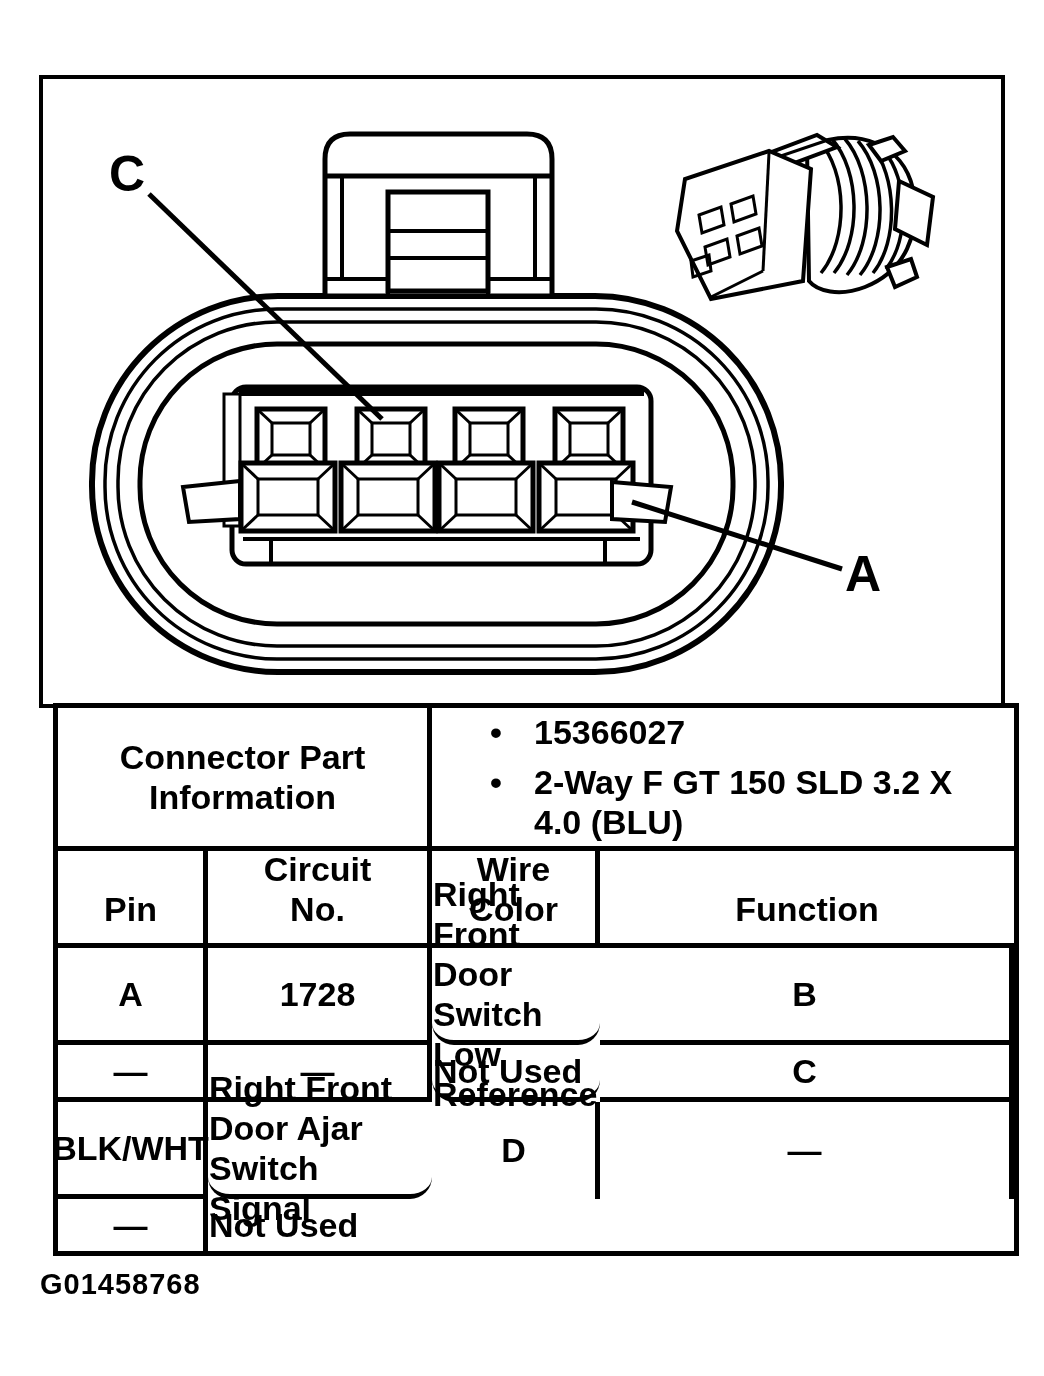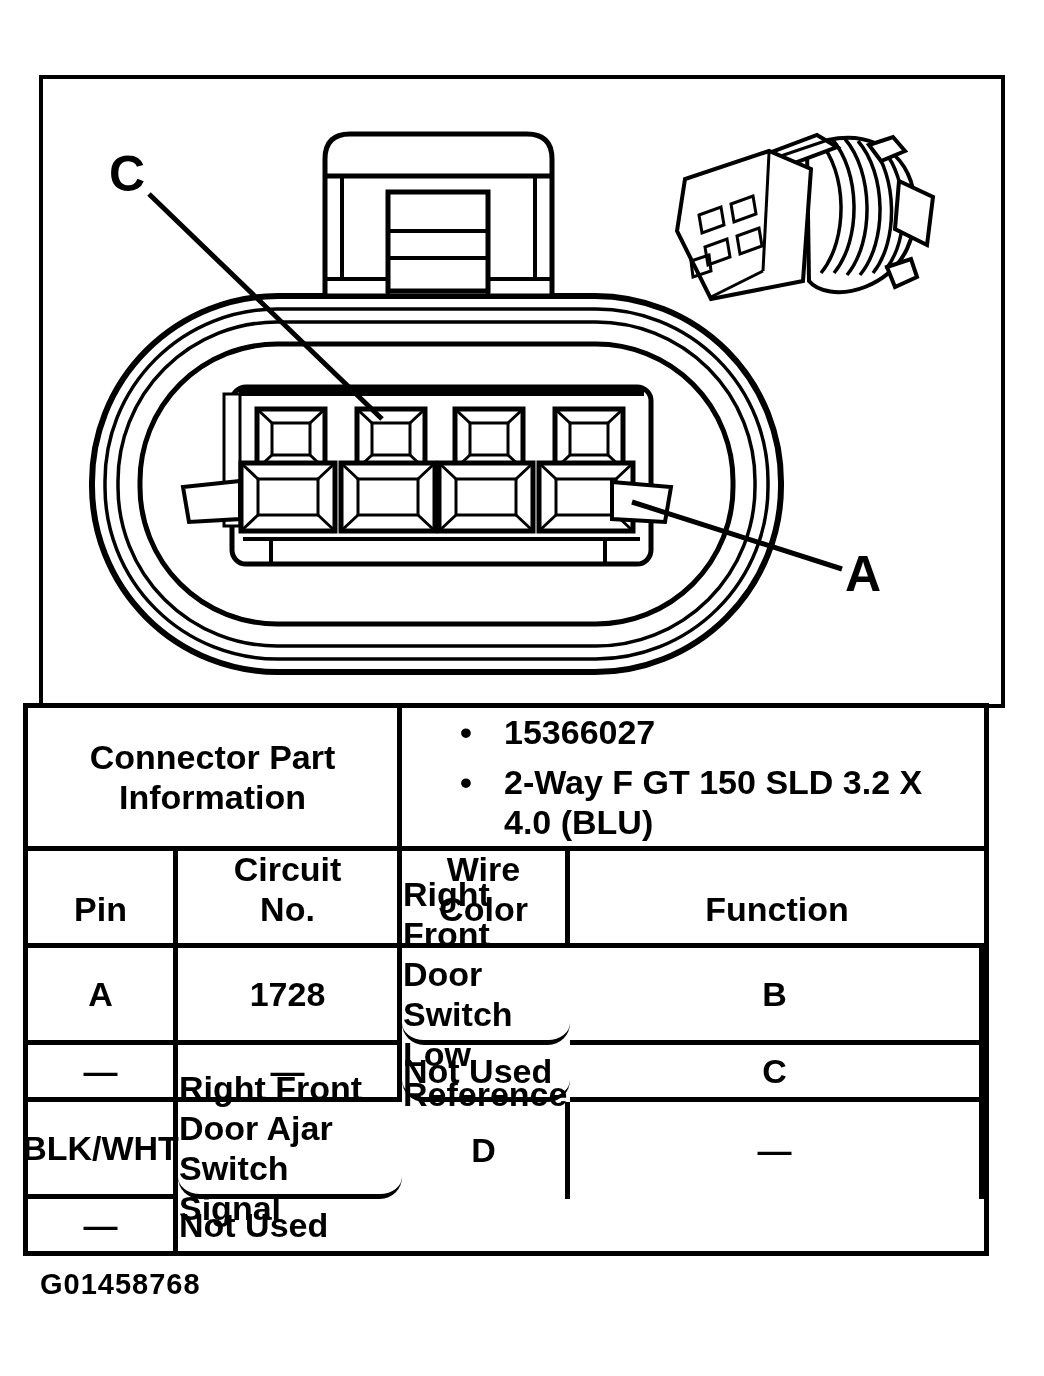"Connector Part Information" .conn-table { left: 23px -> 53px }
